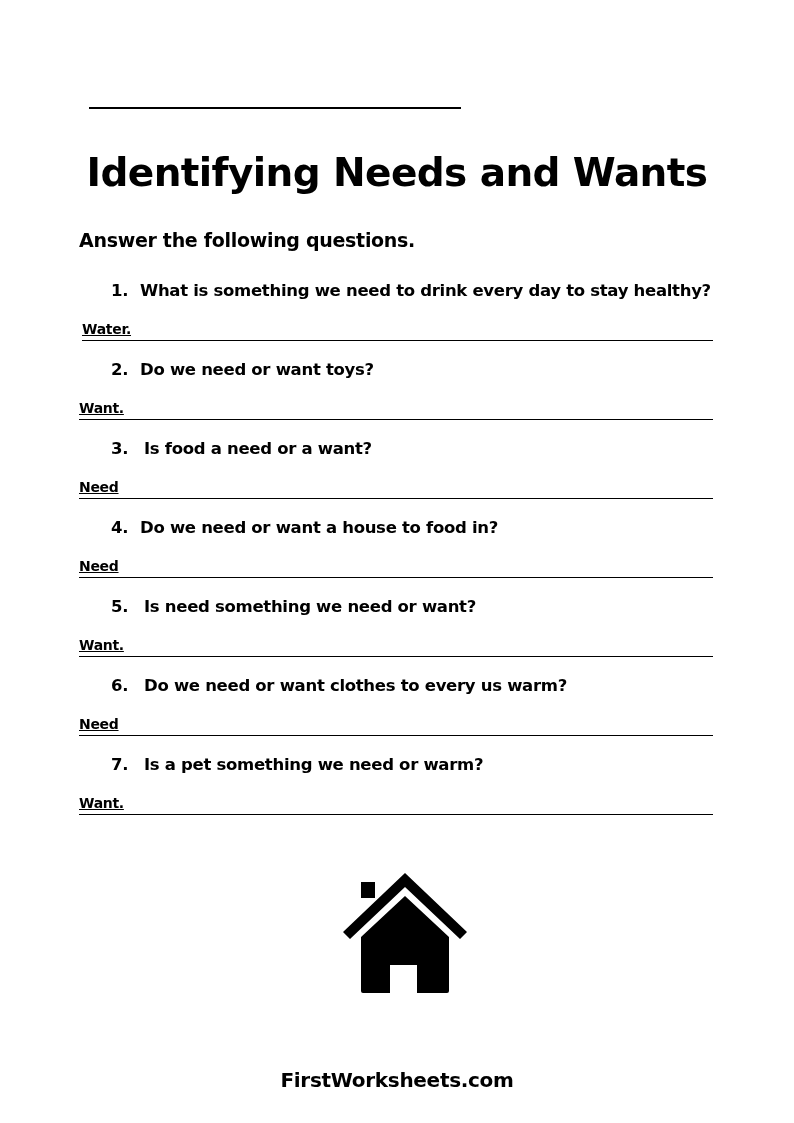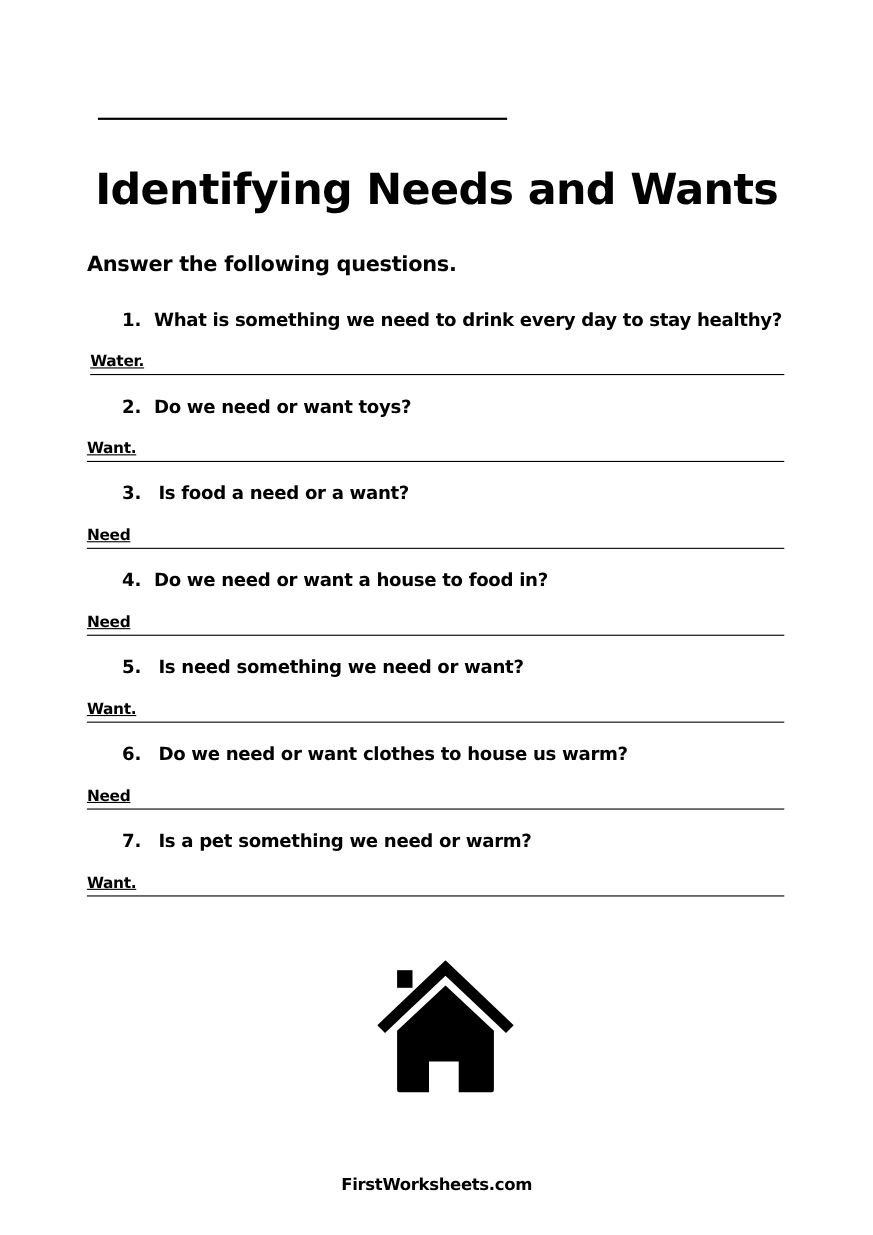"Do we need or want clothes" span { text: house -> every }
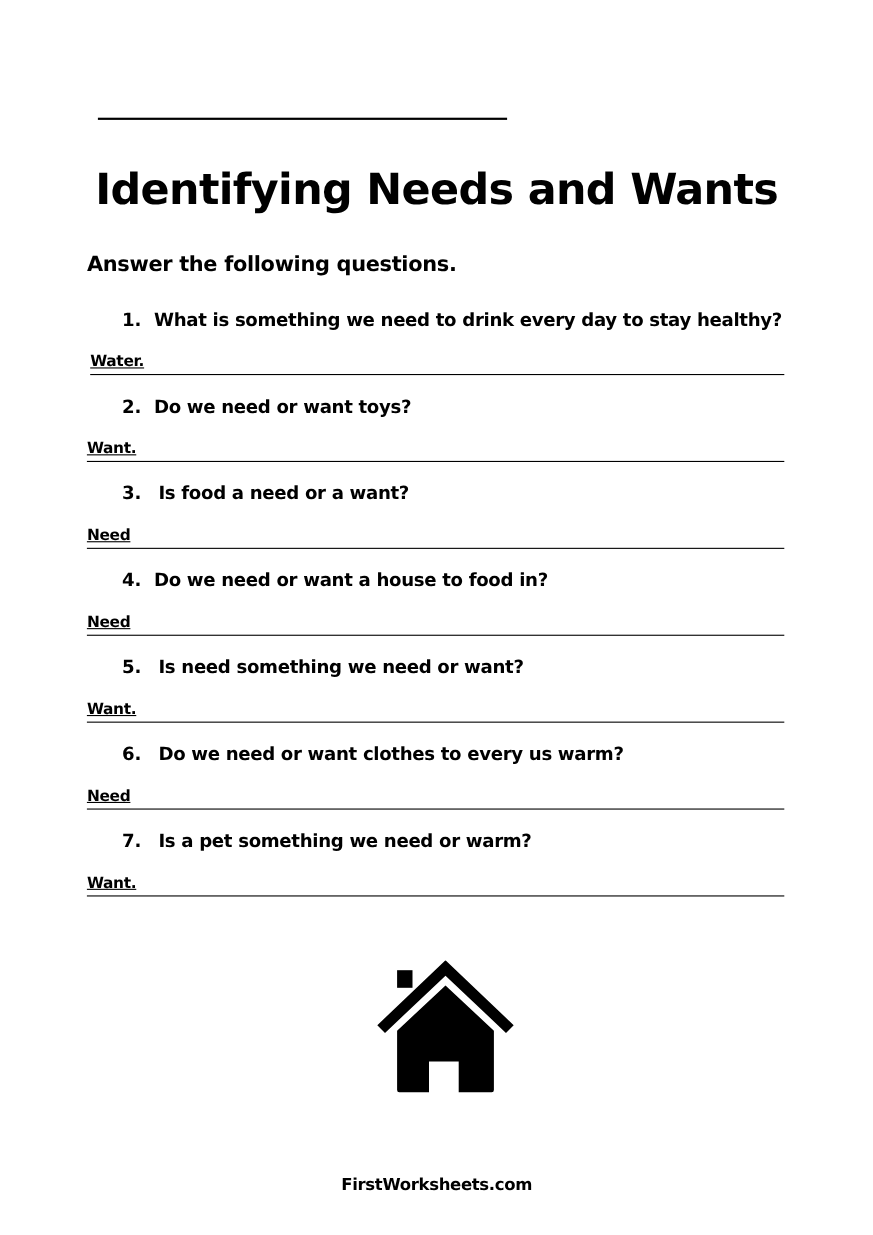"FirstWorksheets.com" .footer { font-size: 15px -> 20px }
